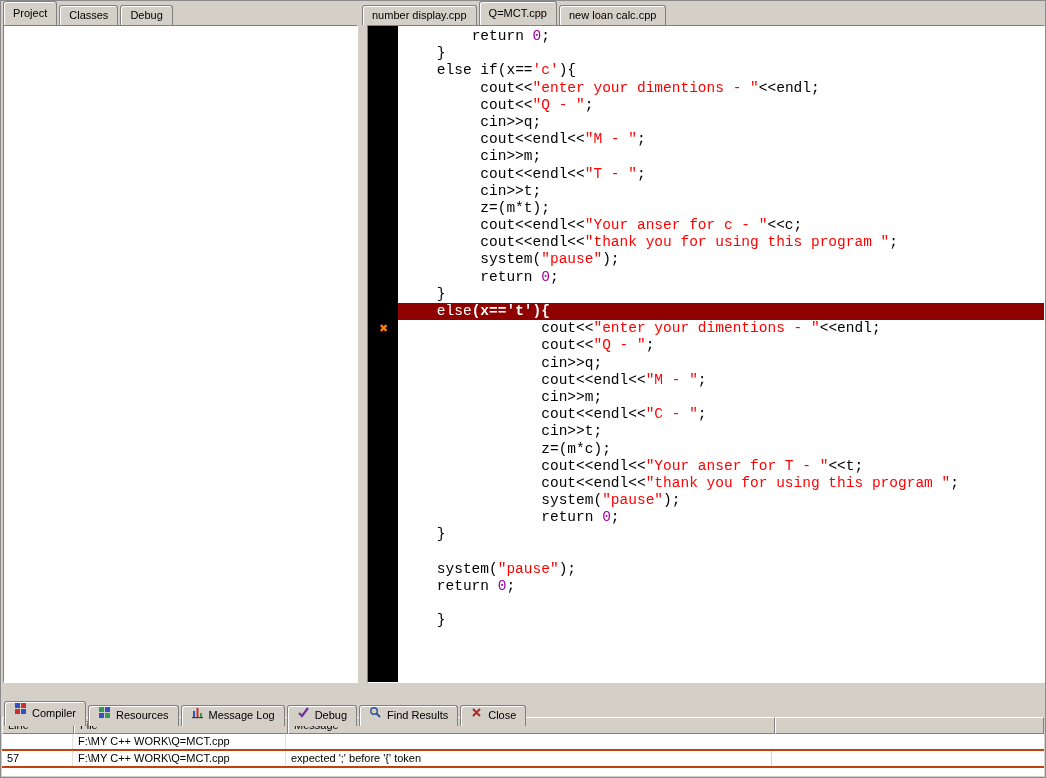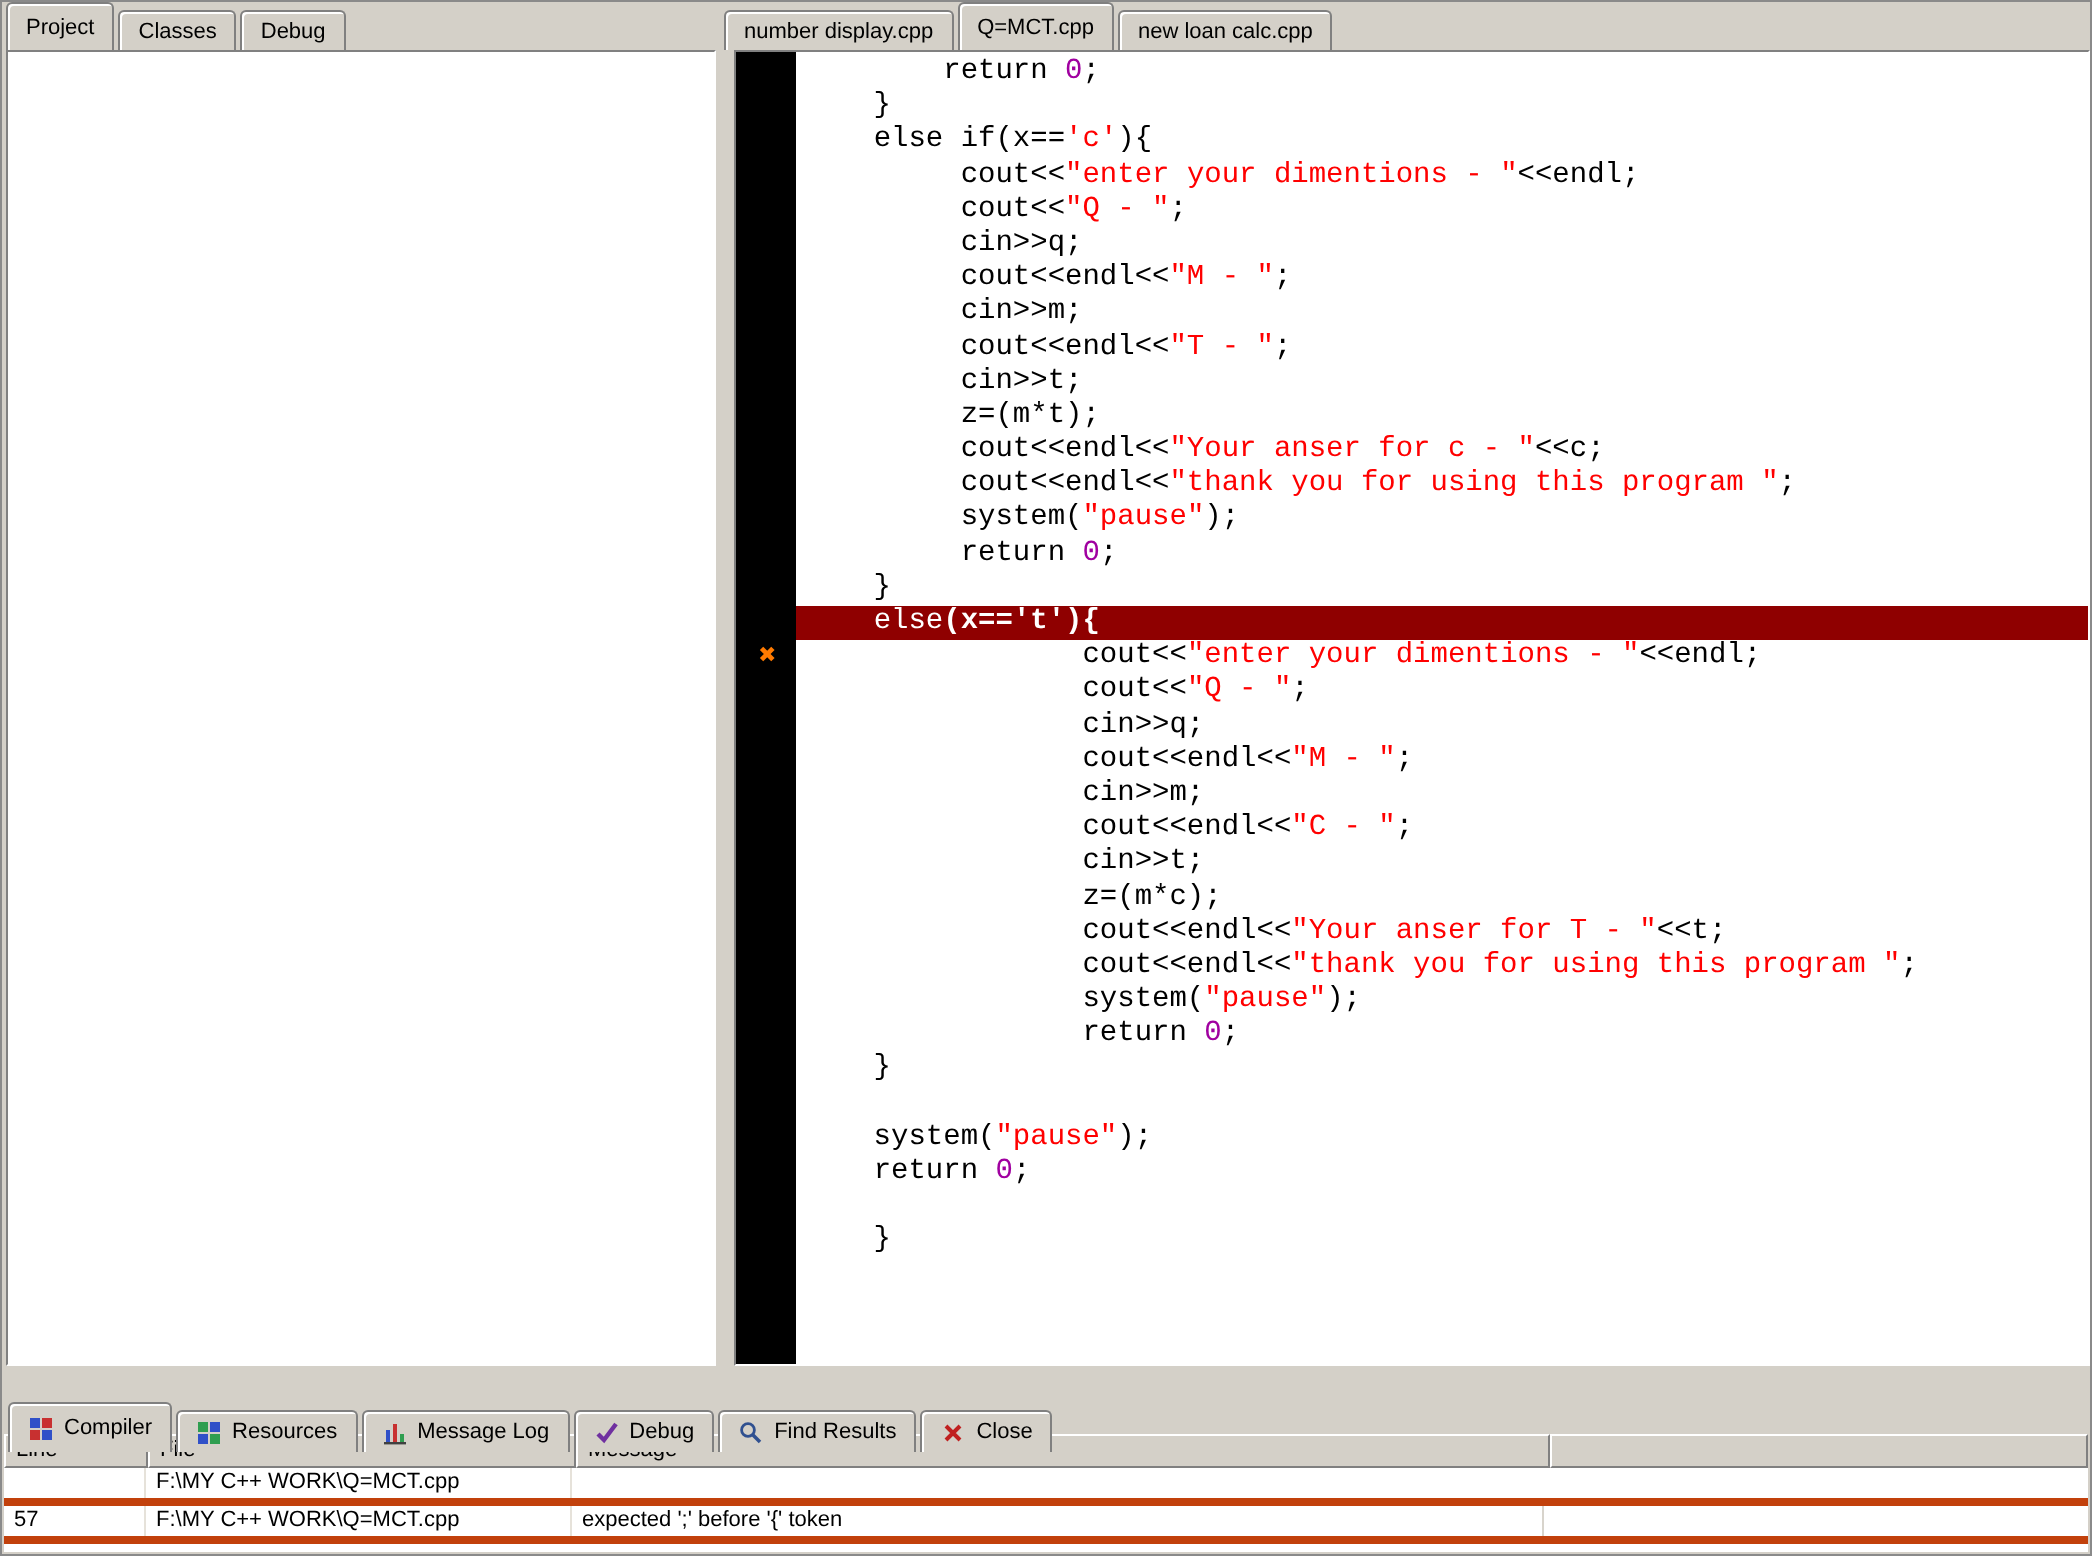"Project" .ctab { align-items: center -> none }
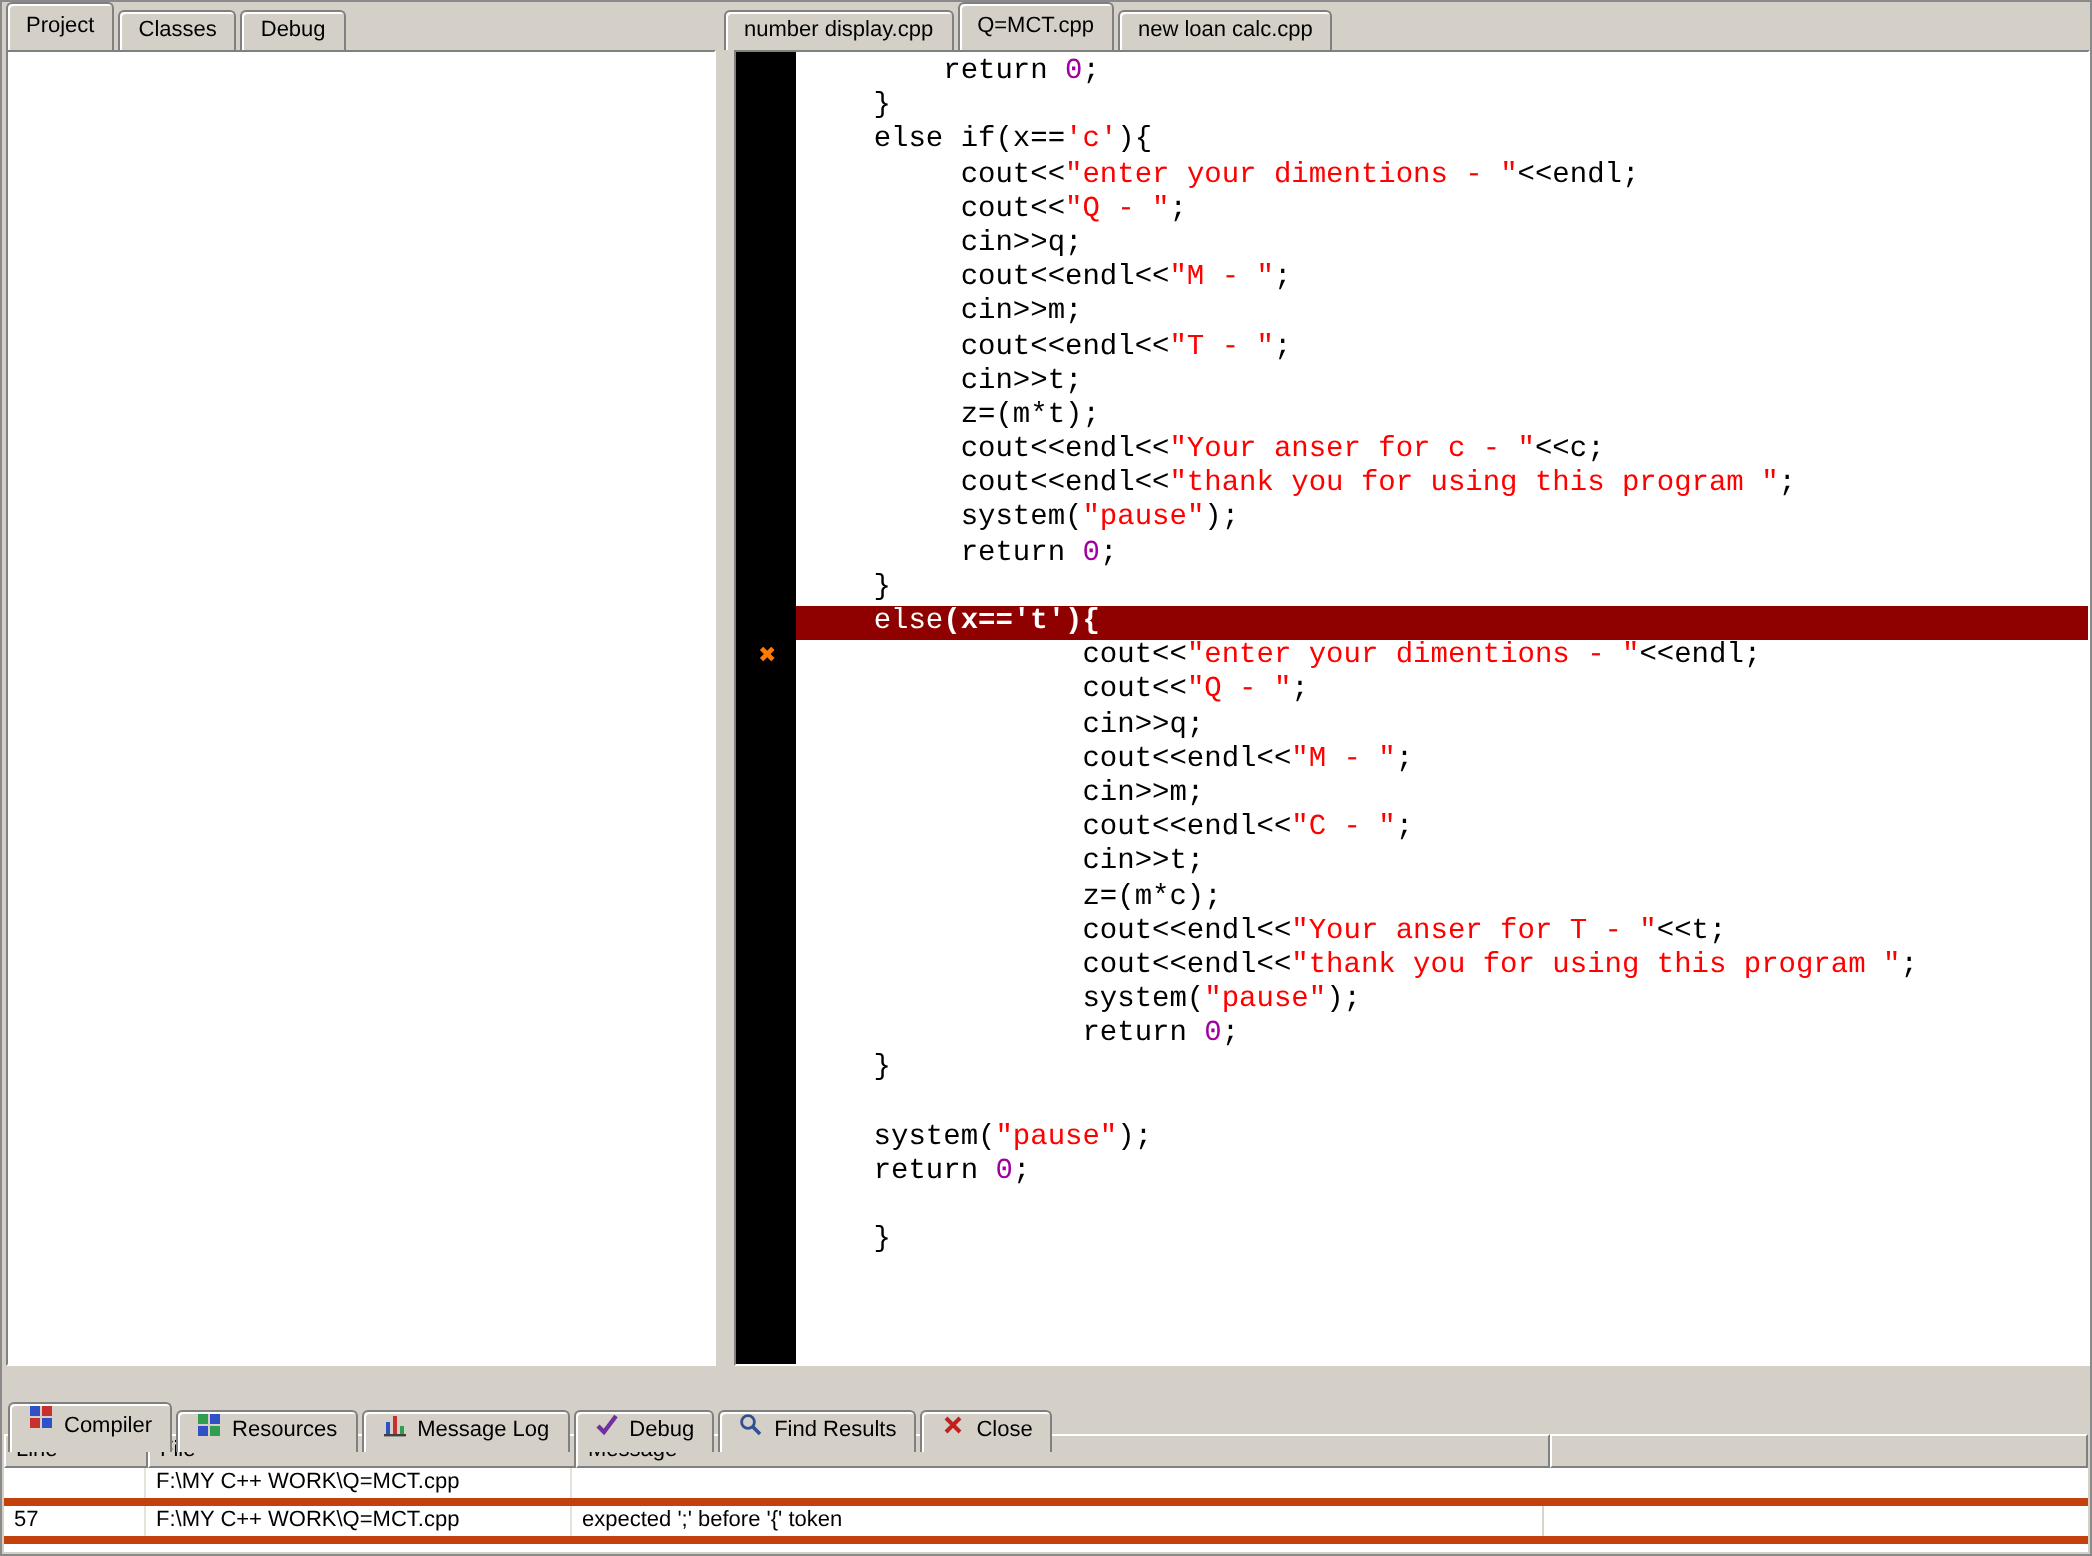"F:\MY C++ WORK\Q=MCT.cpp" .grow { border-bottom: 4px solid #c2410c -> 2px solid #c2410c }
